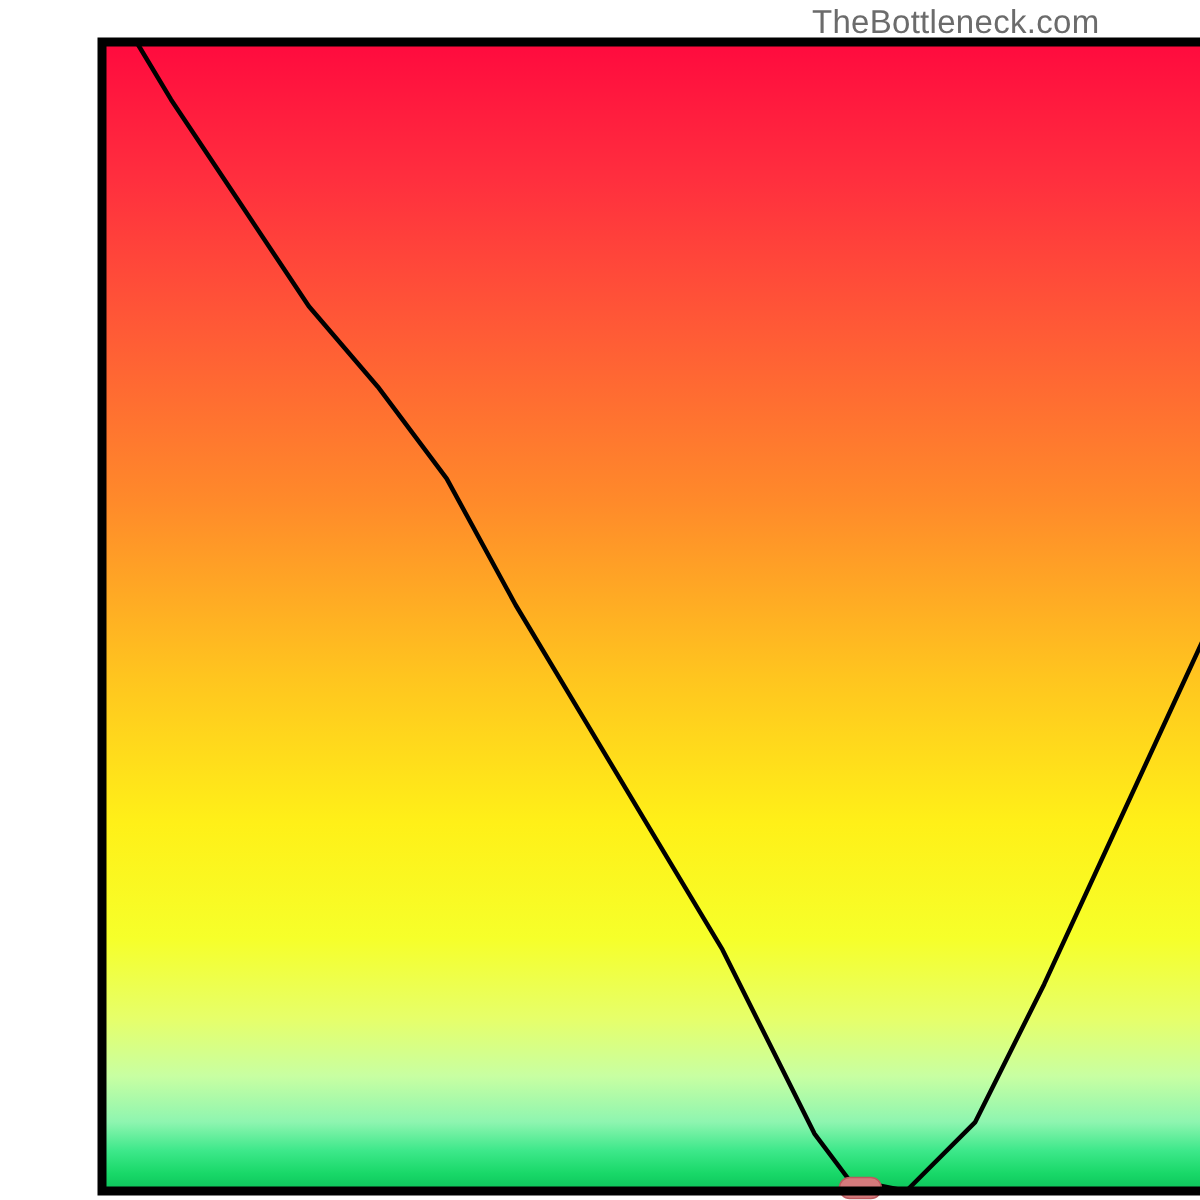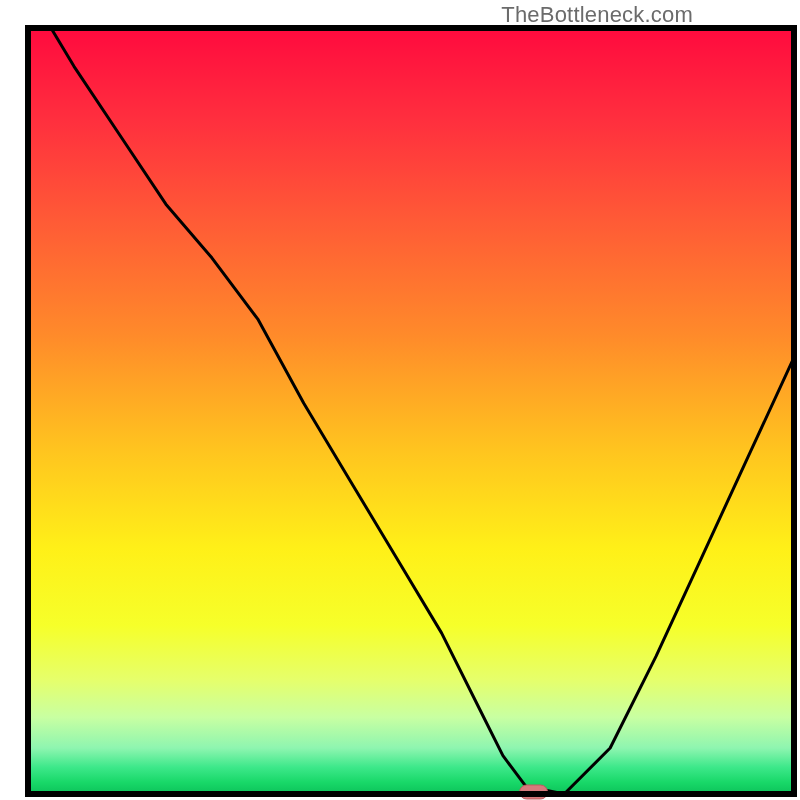"TheBottleneck.com" .container { padding-left: none -> 40px }
